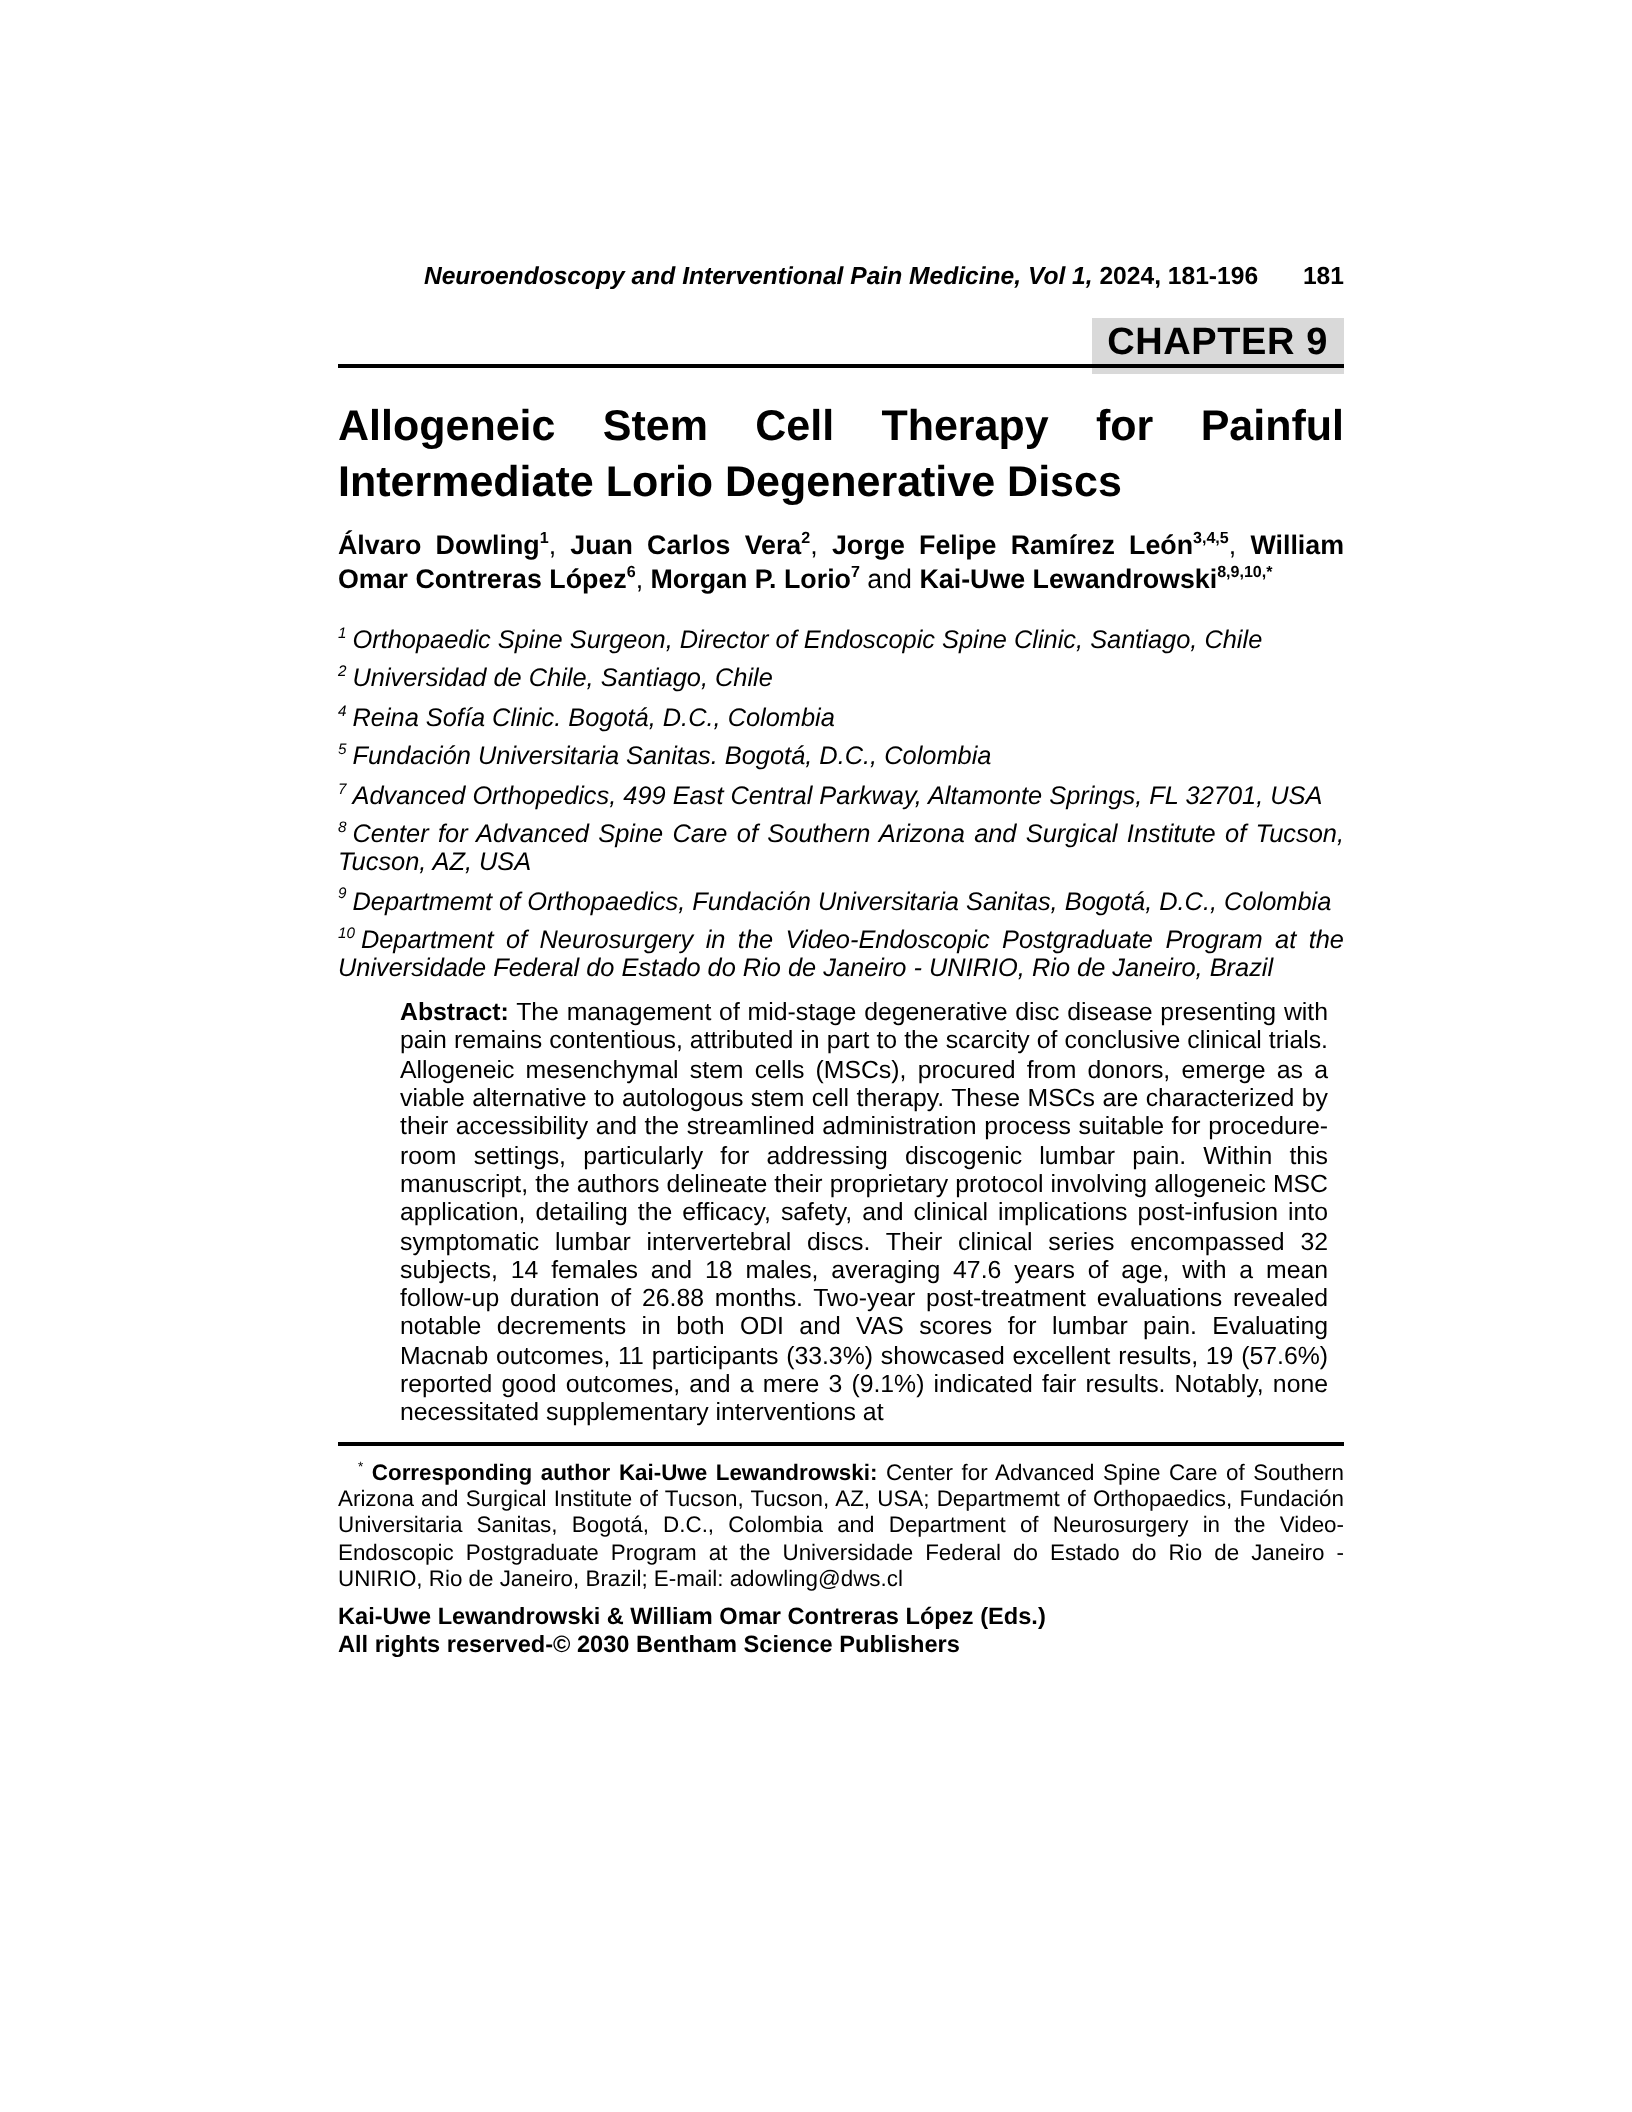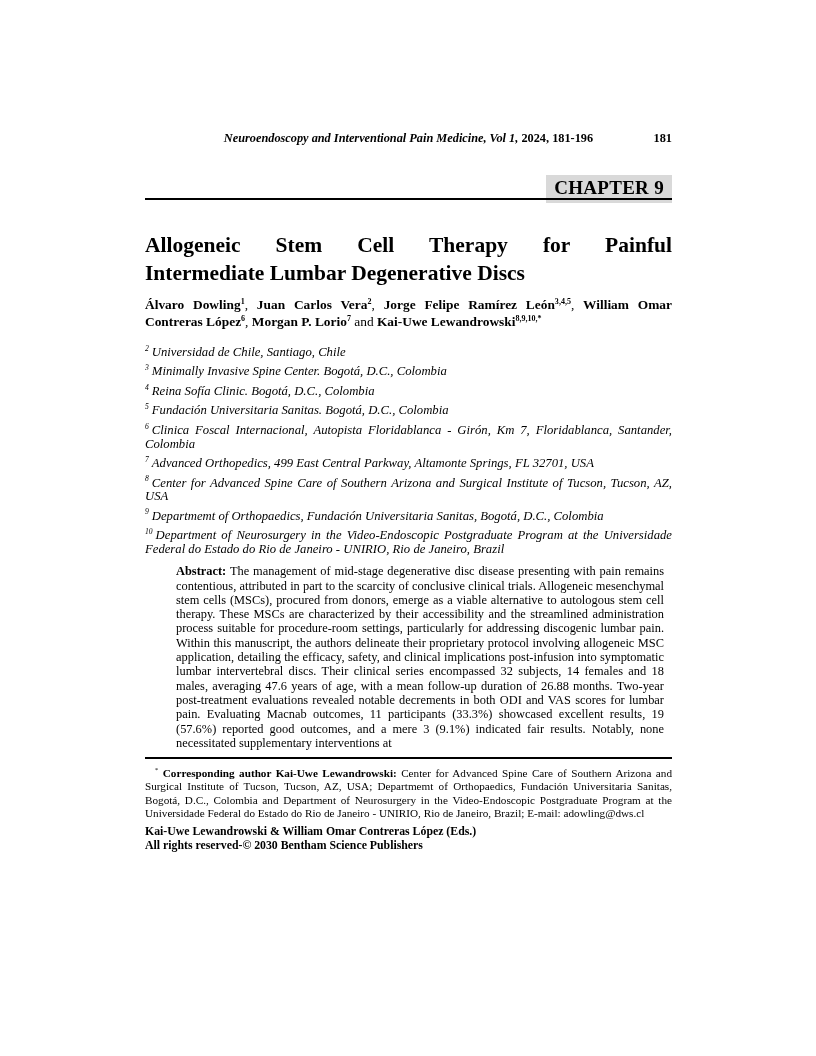"Neuroendoscopy and Interventional Pain" .page { font-family: Liberation Serif, serif -> Liberation Sans, sans-serif; padding-left: none -> 24px }
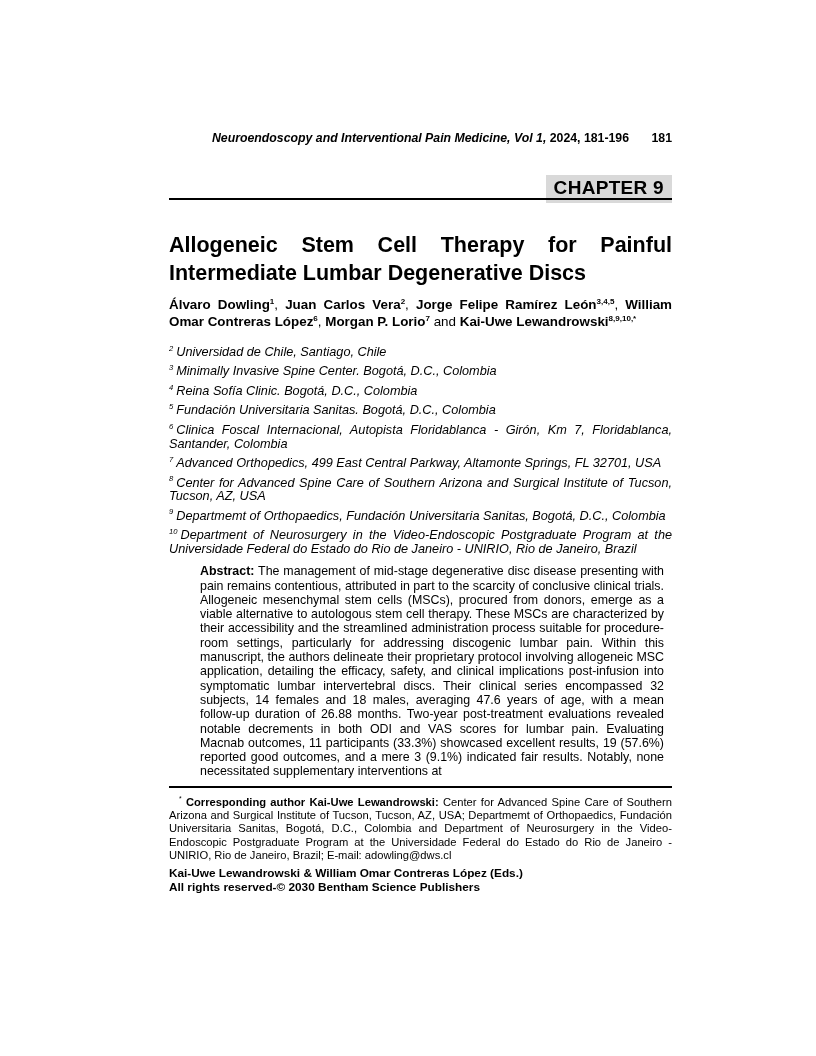"CHAPTER 9" .chapter-row { margin-top: 29px -> 13px }
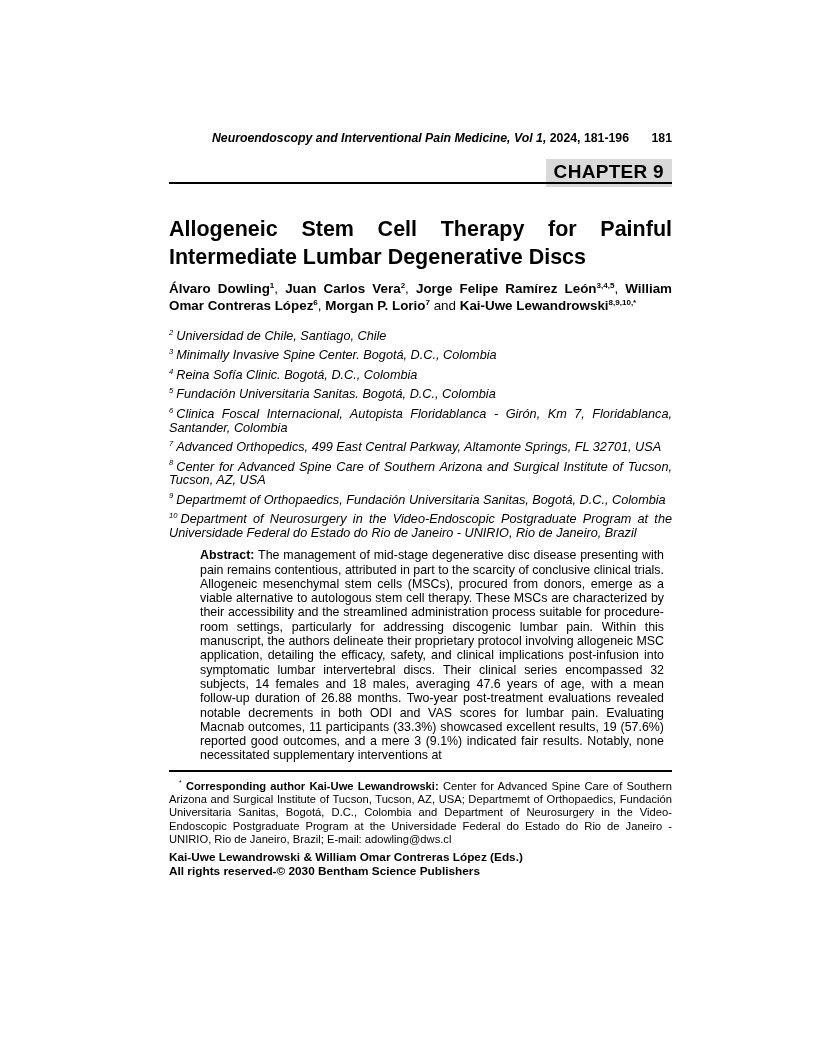"Allogeneic Stem Cell Therapy for" .title-block { margin-top: 28px -> 12px }
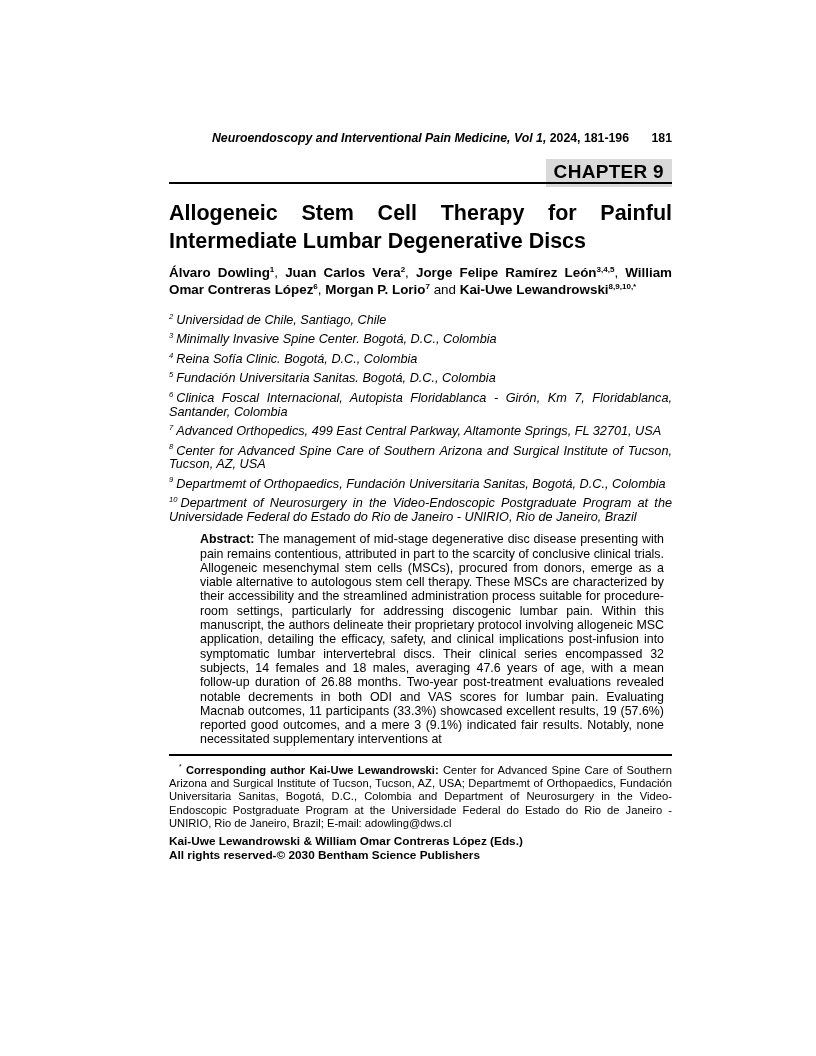"Intermediate Lumbar Degenerative Discs" div.title-line2 { text: Lumbar -> Lorio }
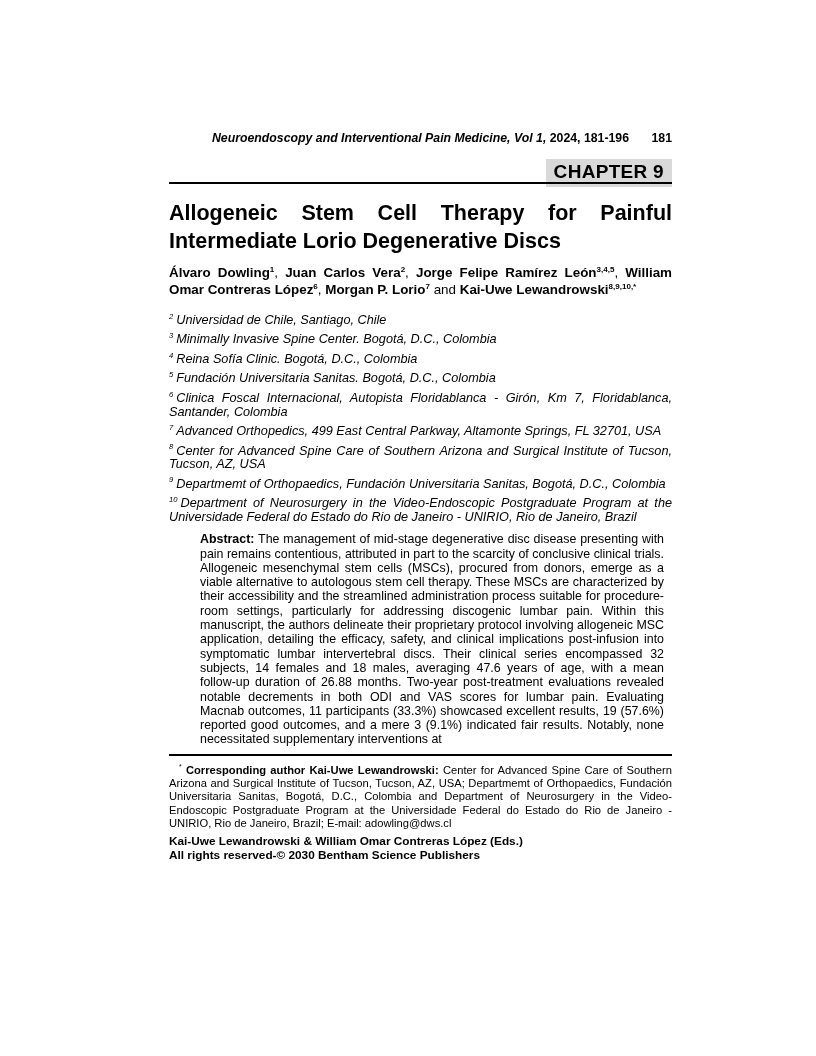"1 Orthopaedic Spine Surgeon, Director" p.affiliation { html: none -> <p><sup>1</sup><span>Orthopaedic Spine Surgeon, Director of Endoscopic Spine Clinic, Santiago, Chile</span></p> }
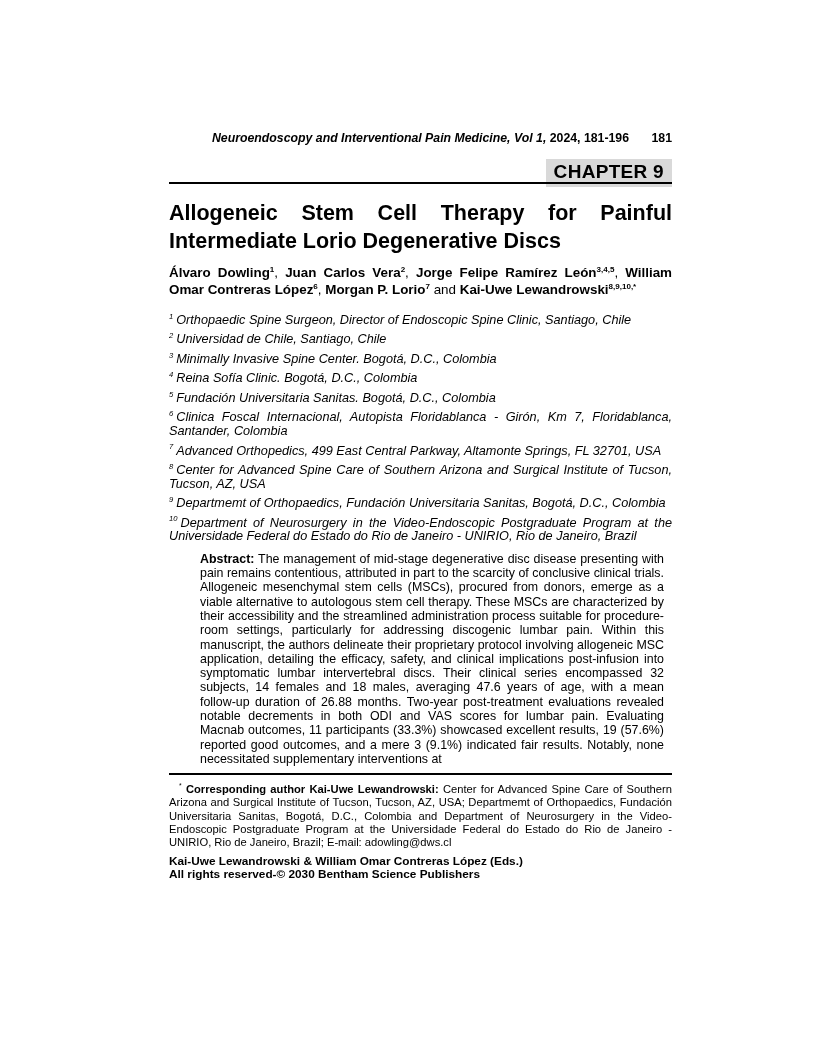"3 Minimally Invasive Spine Center." p.affiliation { html: <p><sup>3</sup><span>Minimally Invasive Spine Center. Bogotá, D.C., Colombia</span></p> -> none }
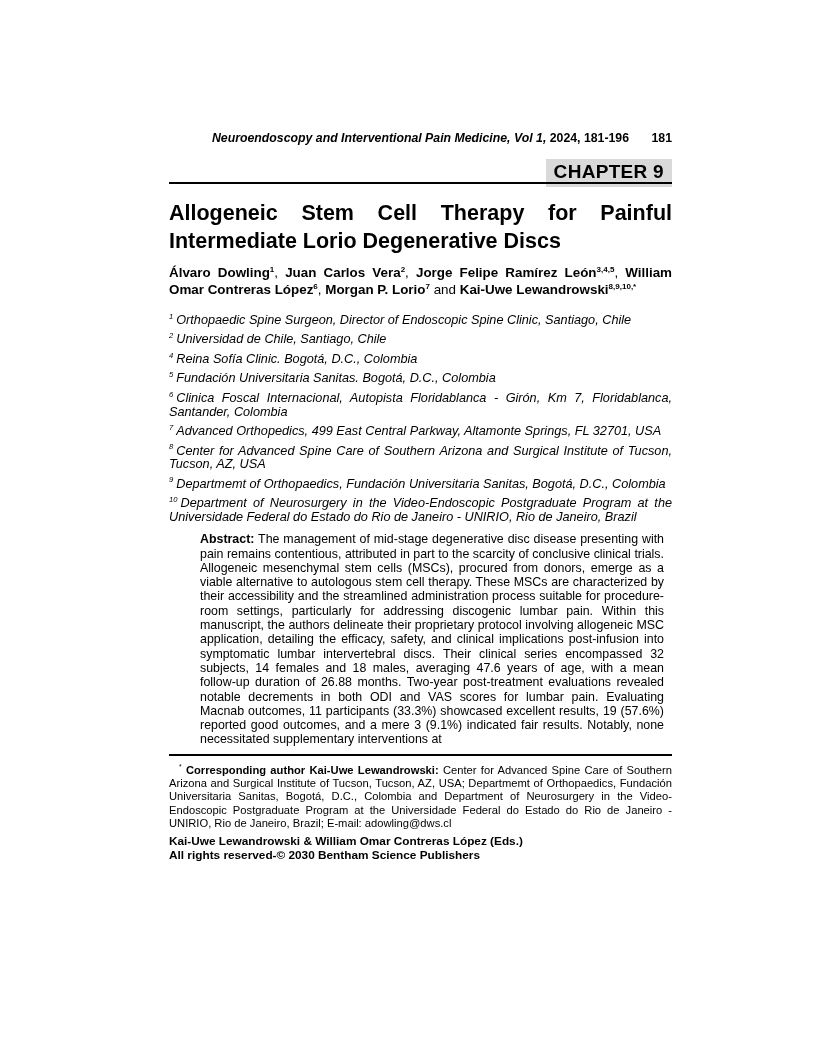"6 Clinica Foscal Internacional," p.affiliation { html: <p><sup>6</sup><span>Clinica Foscal Internacional, Autopista Floridablanca - Girón, Km 7, Floridablanca, Santander, Colombia</span></p> -> none }
